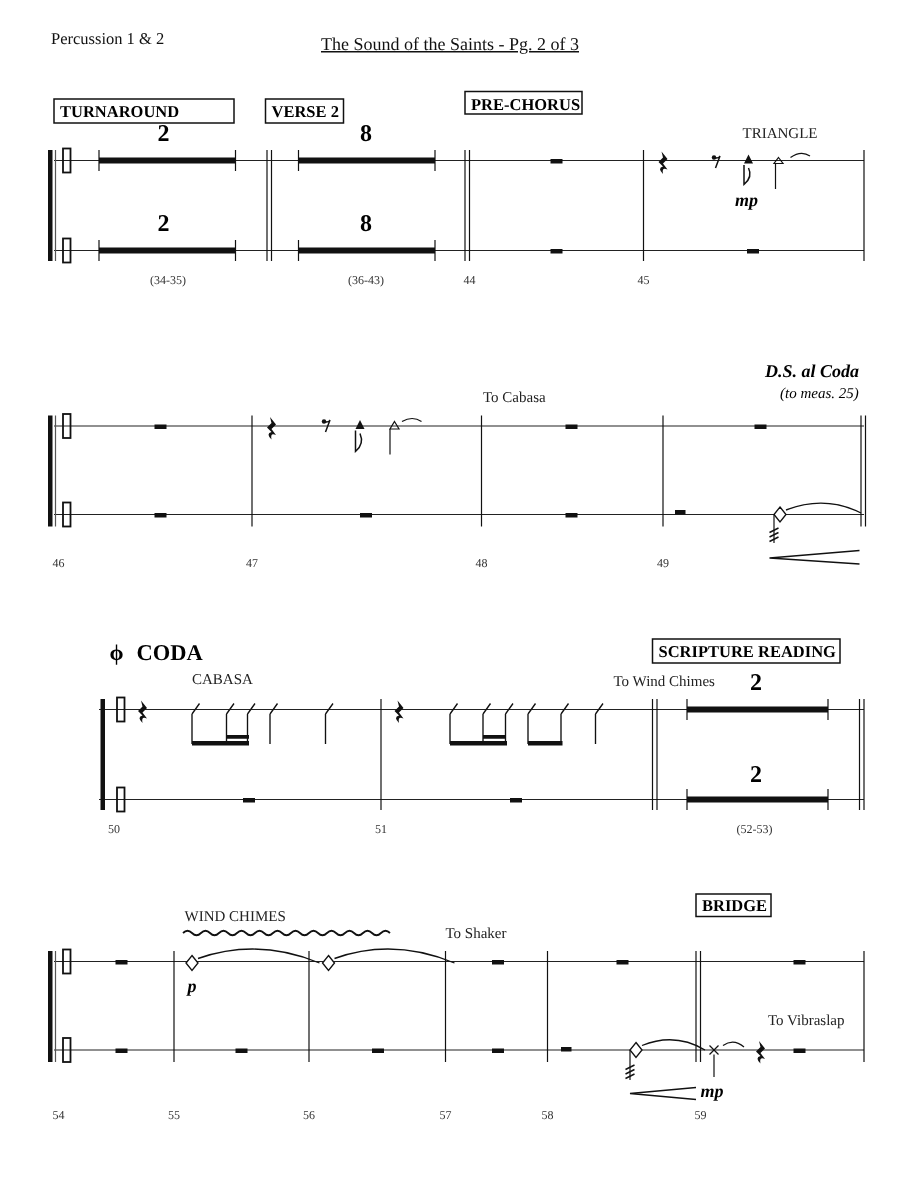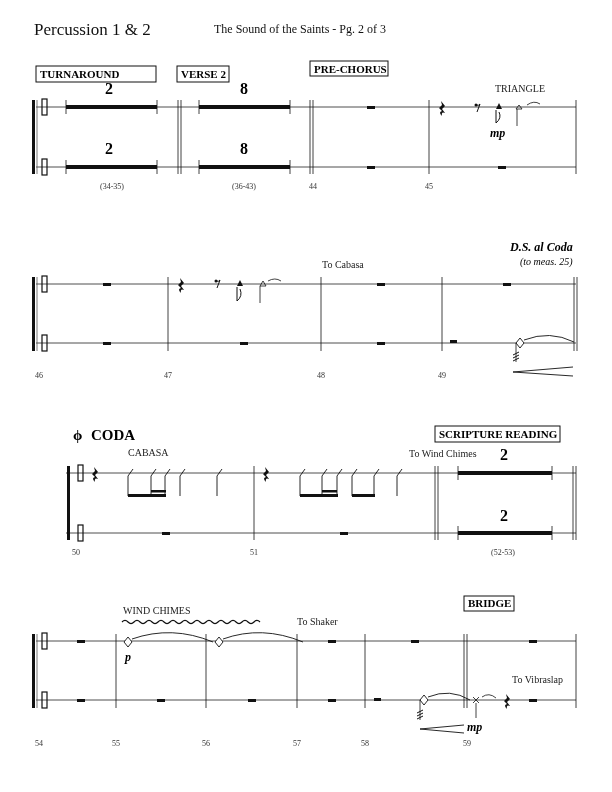"Percussion 1 & 2" .hdr-part { font-size: 17px -> 11px }
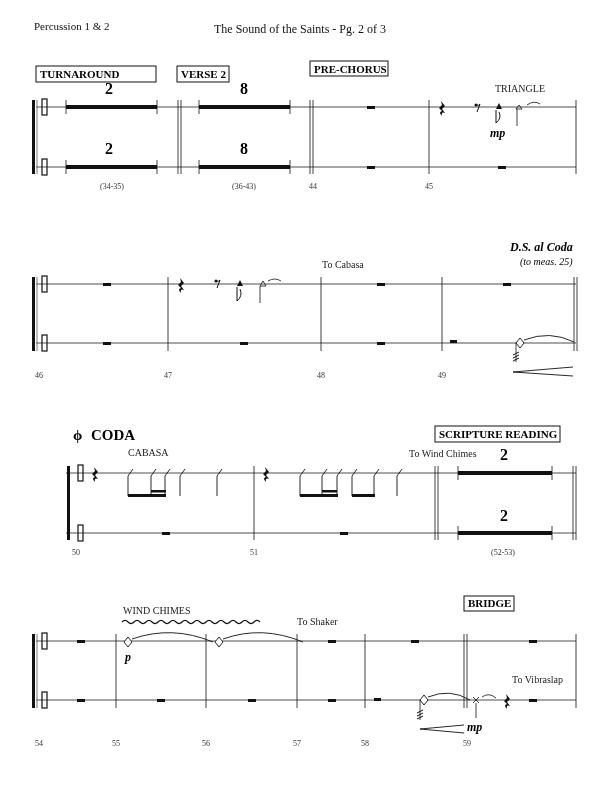"The Sound of the Saints" .hdr-title { text-decoration: none -> underline }
